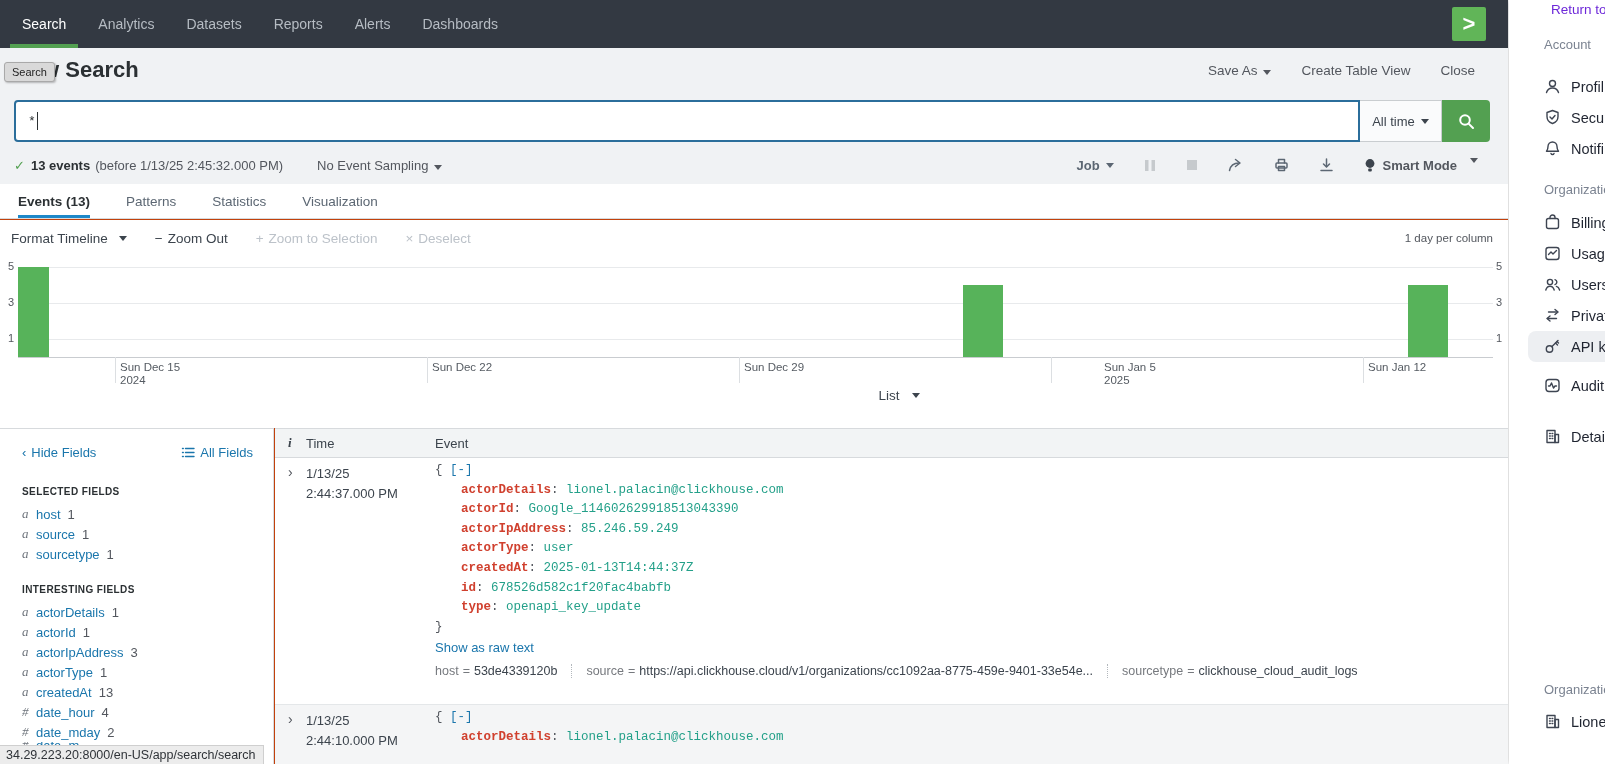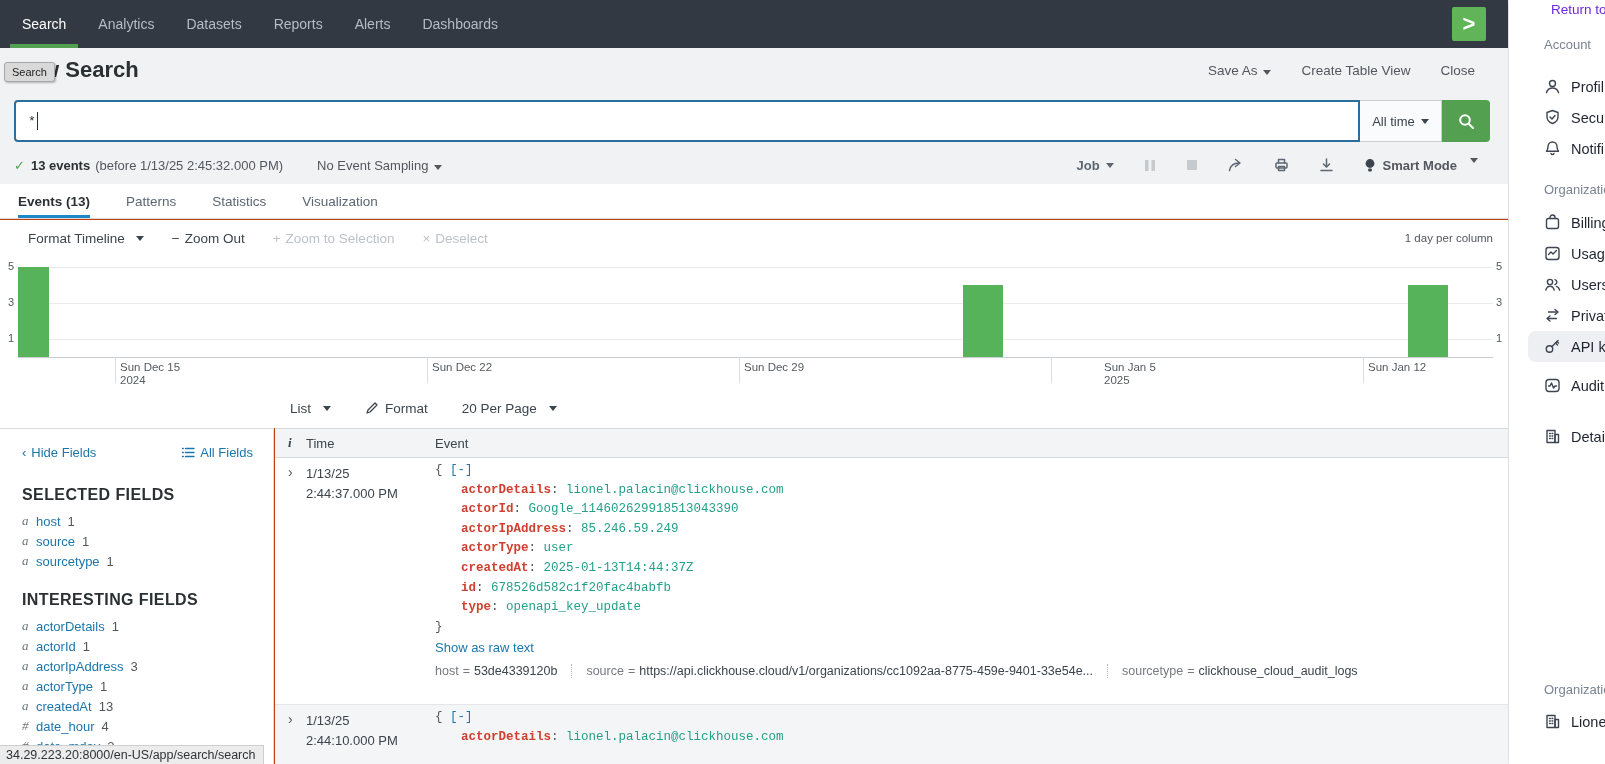"Format Timeline" .tl-controls { padding-left: 28px -> 11px }
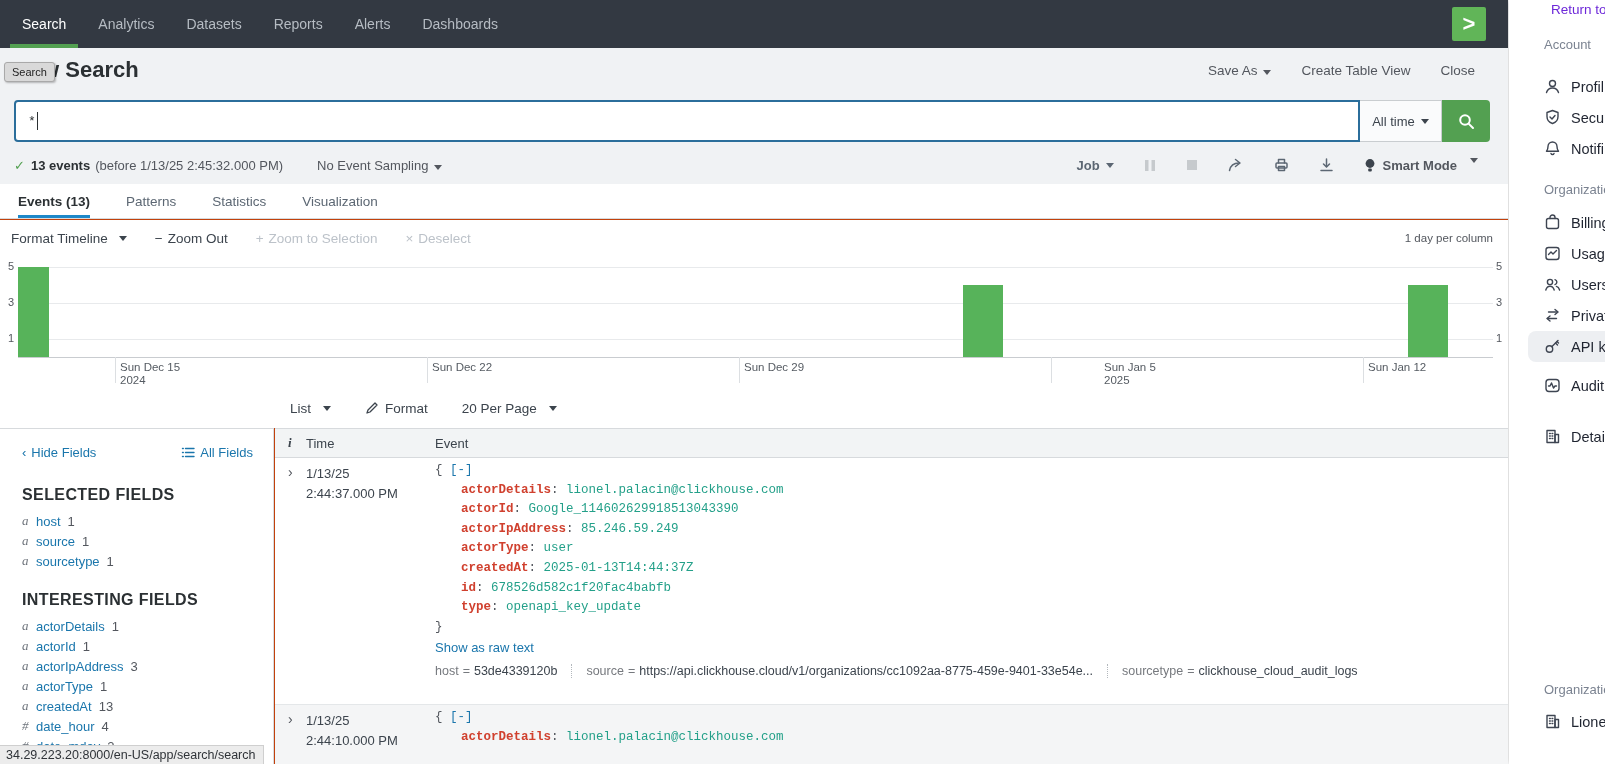"List" .results-toolbar { flex-direction: none -> column }
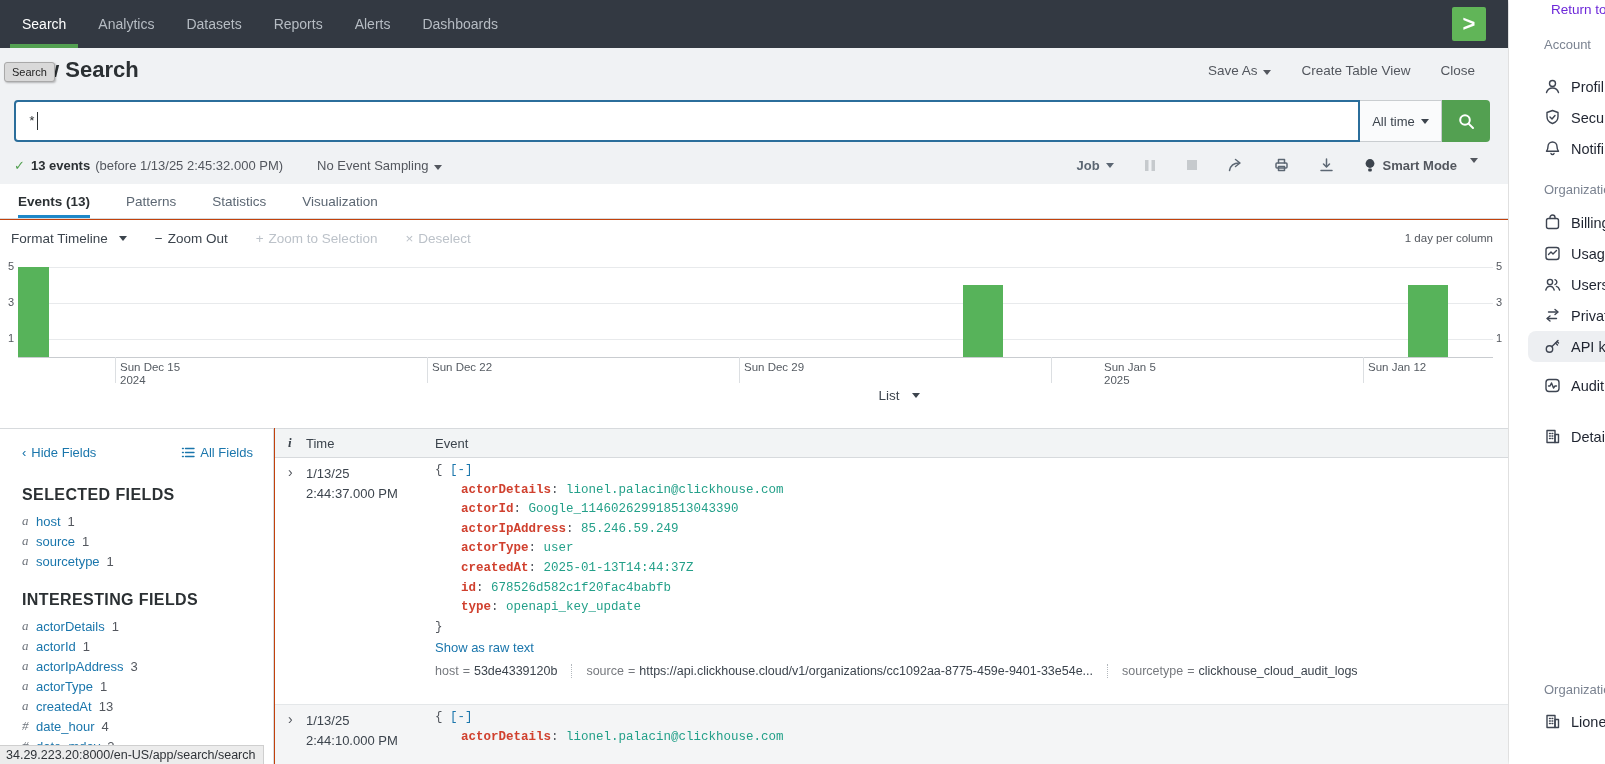"SELECTED FIELDS" .f-title { font-size: 16px -> 10px }
